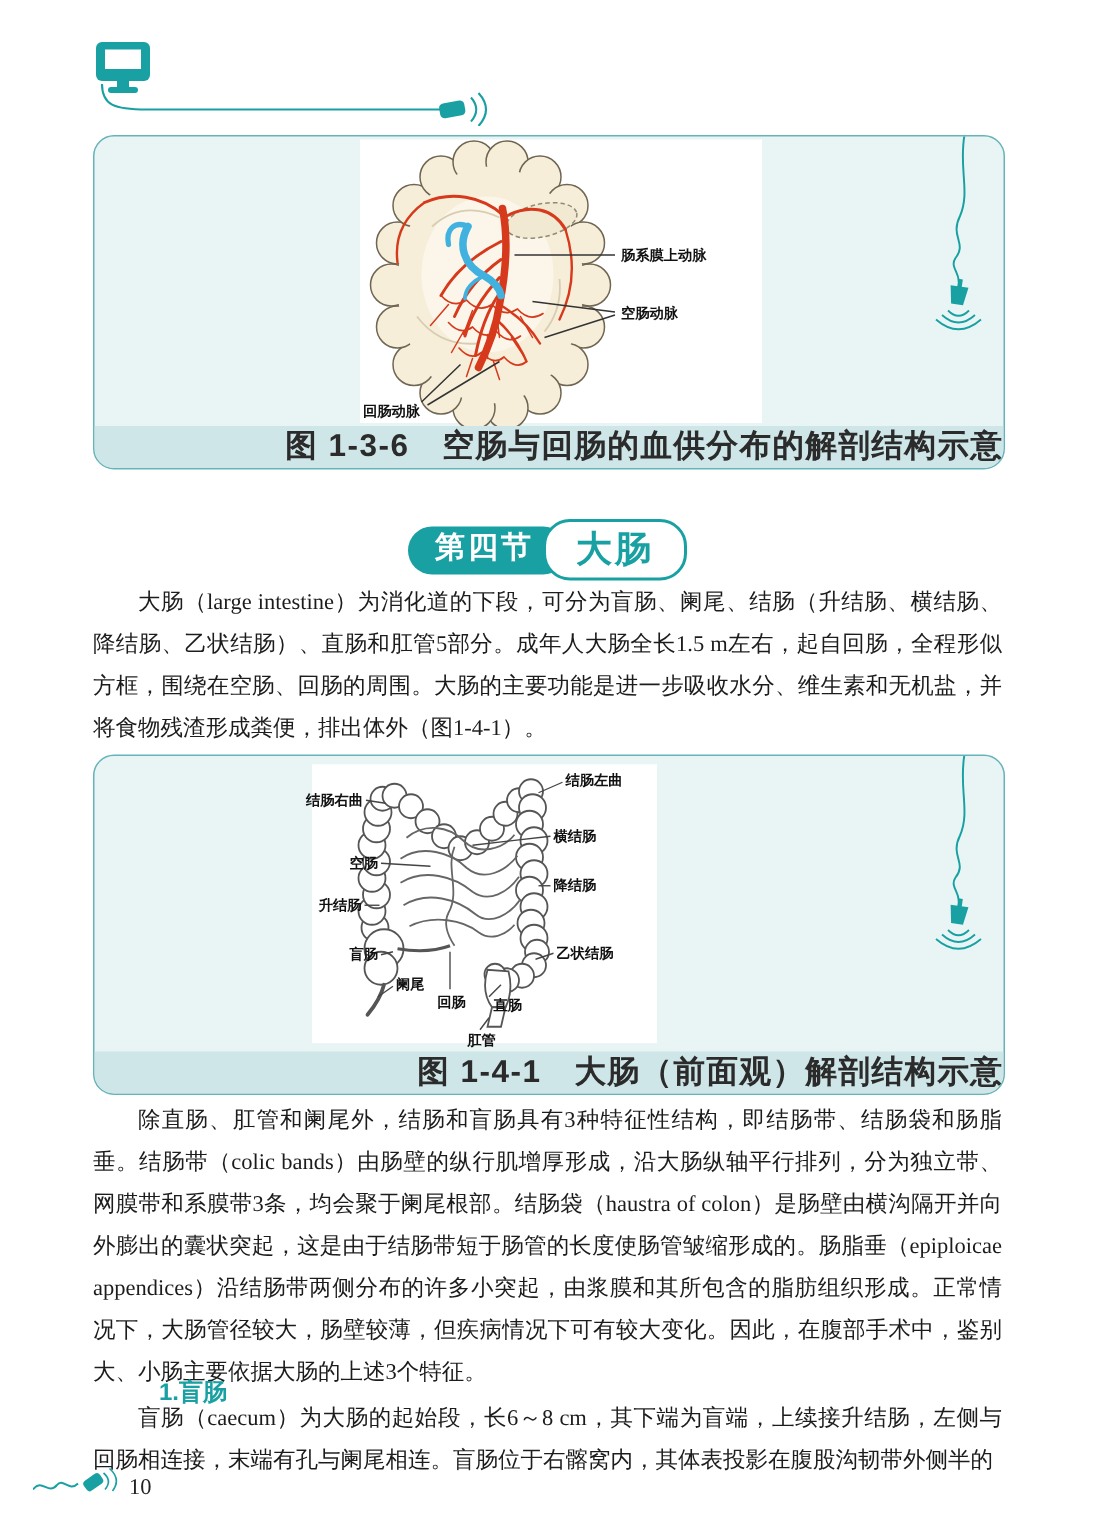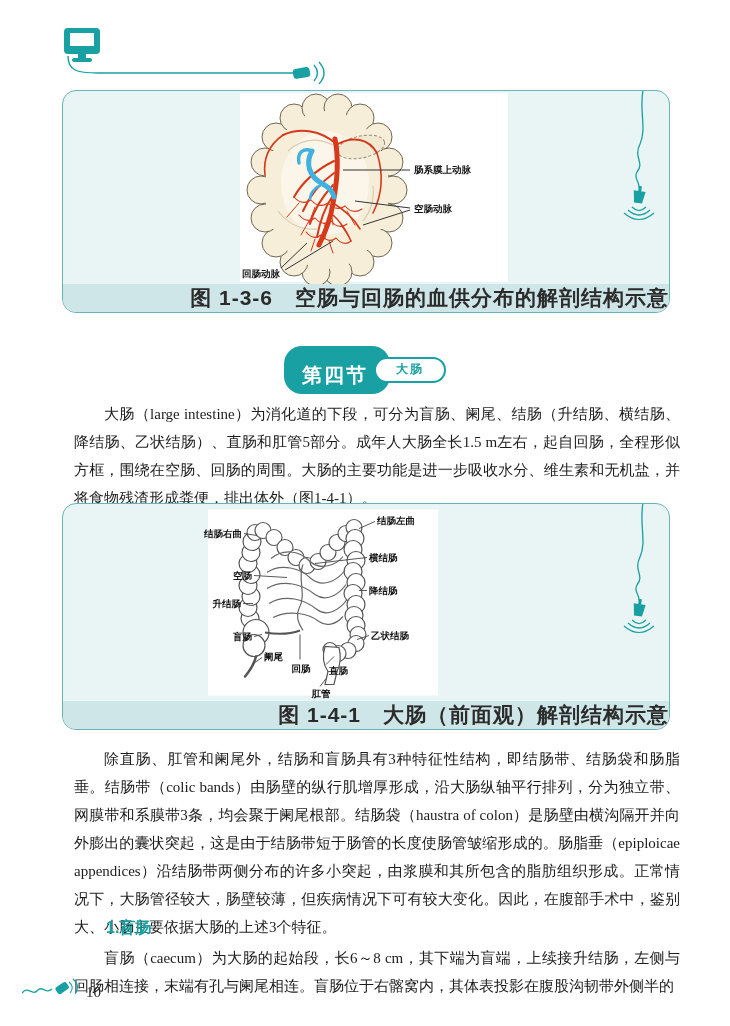"第四节" .section-pill .badge { padding: 16px 22px 5px 18px -> 0 22px 5px 18px }
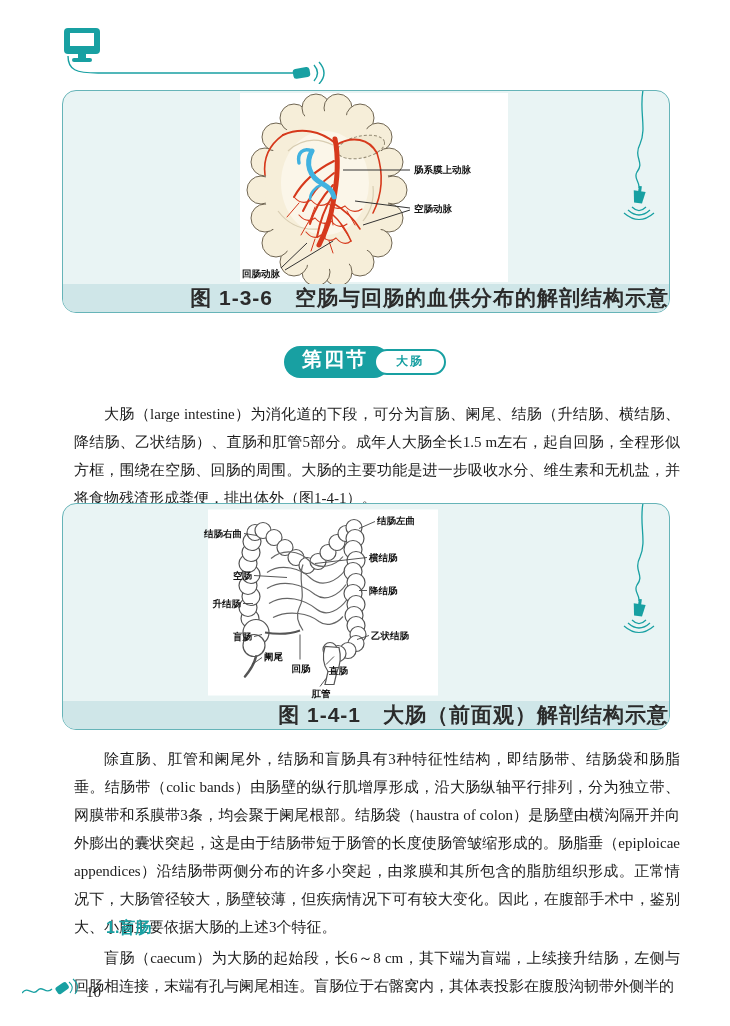"大肠" .section-pill .stitle { font-size: 12px -> 24px }
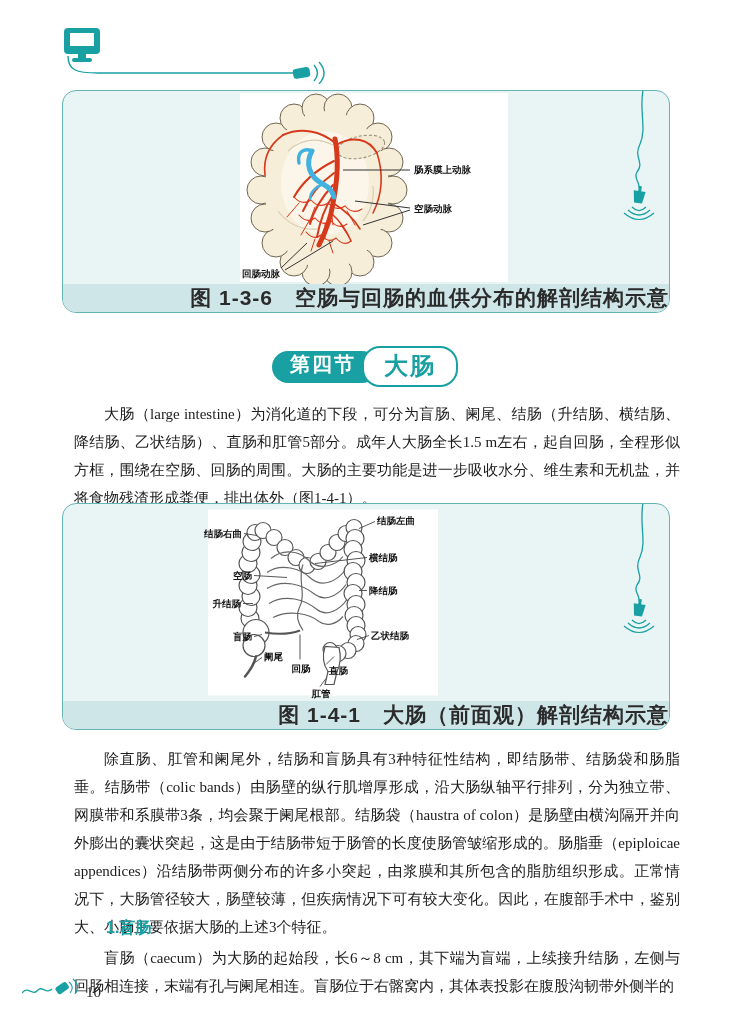"大肠（large" .bodytext { margin: 12px -> 0 }
